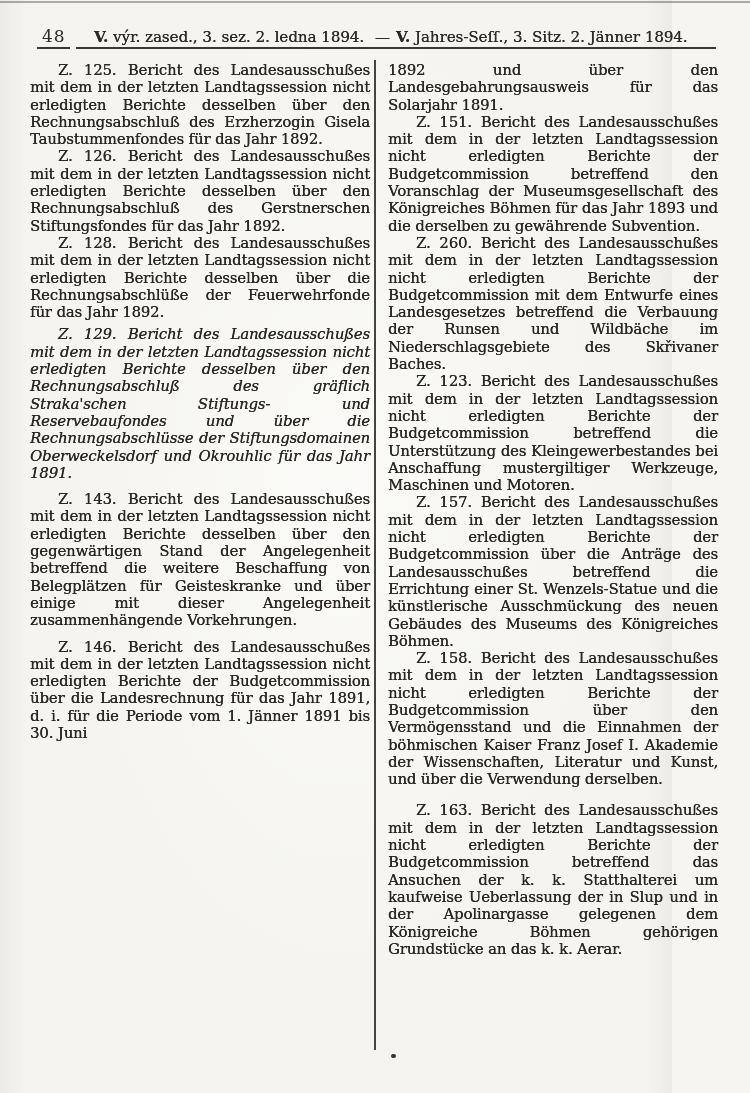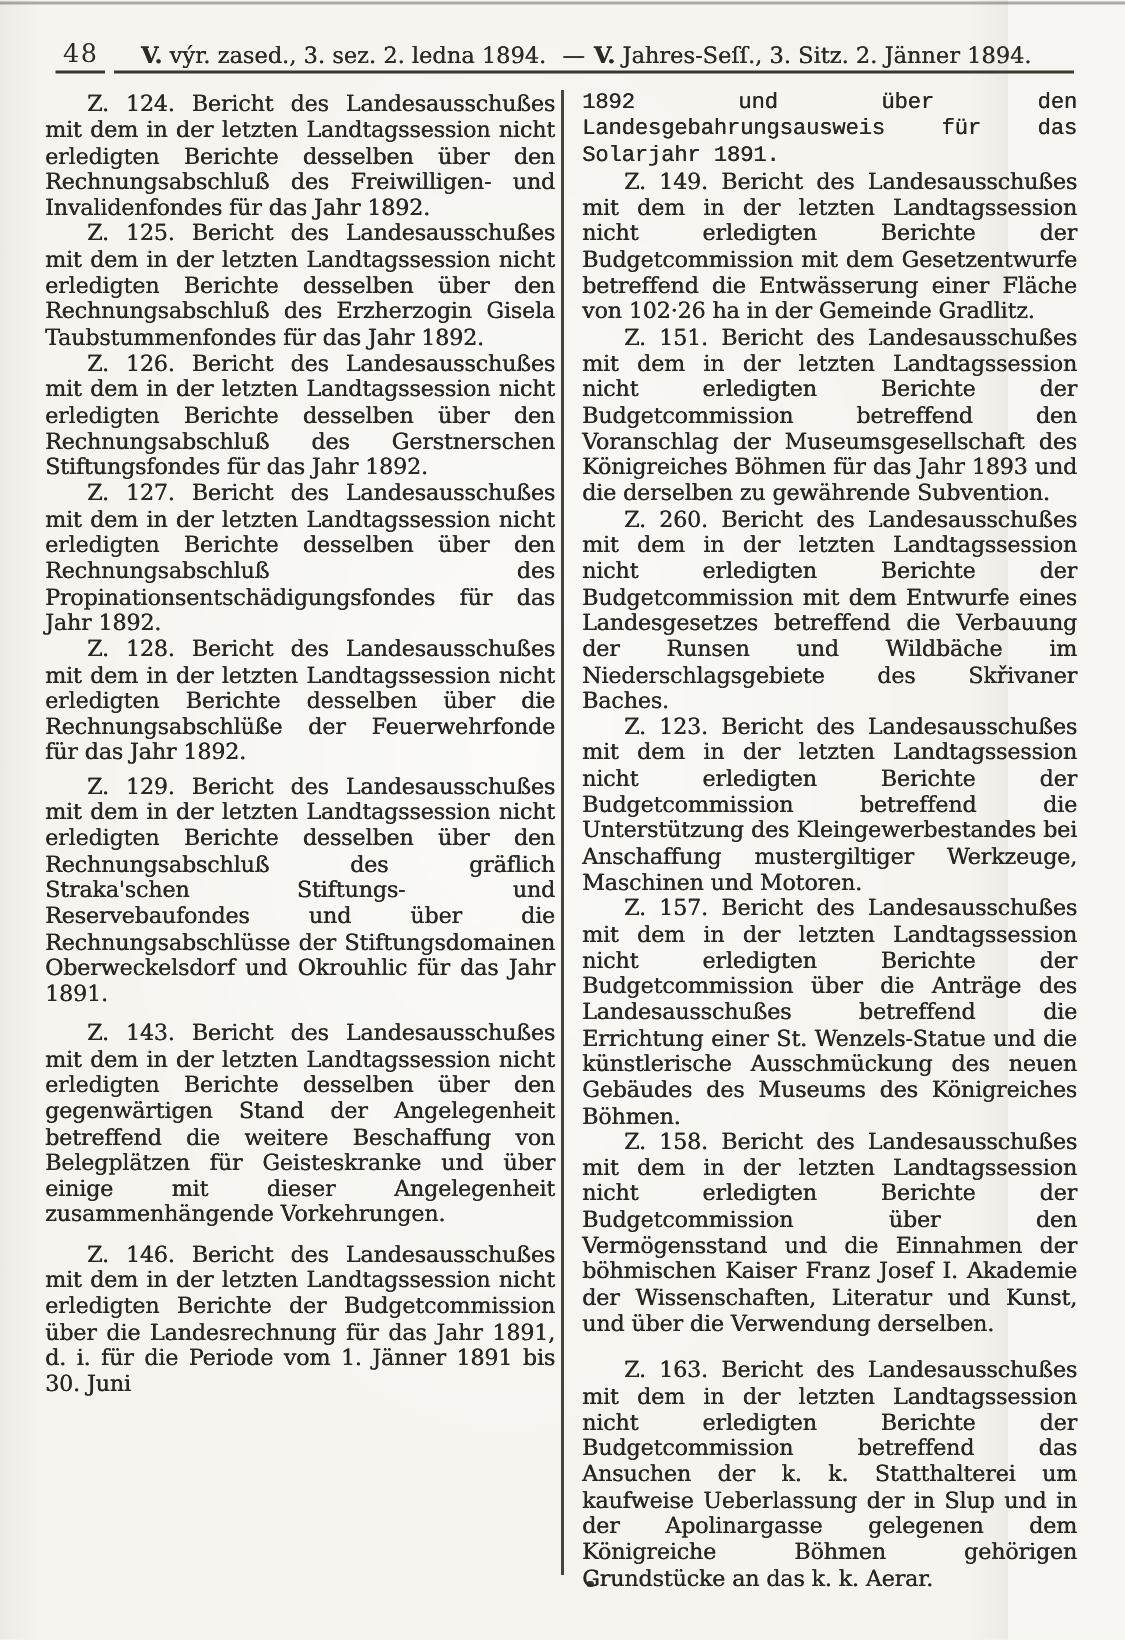"Z. 124. Bericht des Landesausschußes" p { html: <p>Z. 124. Bericht des Landesausschußes mit dem in der letzten Landtagssession nicht erledigten Berichte desselben über den Rechnungsabschluß des Freiwilligen- und Invalidenfondes für das Jahr 1892.</p> -> none }
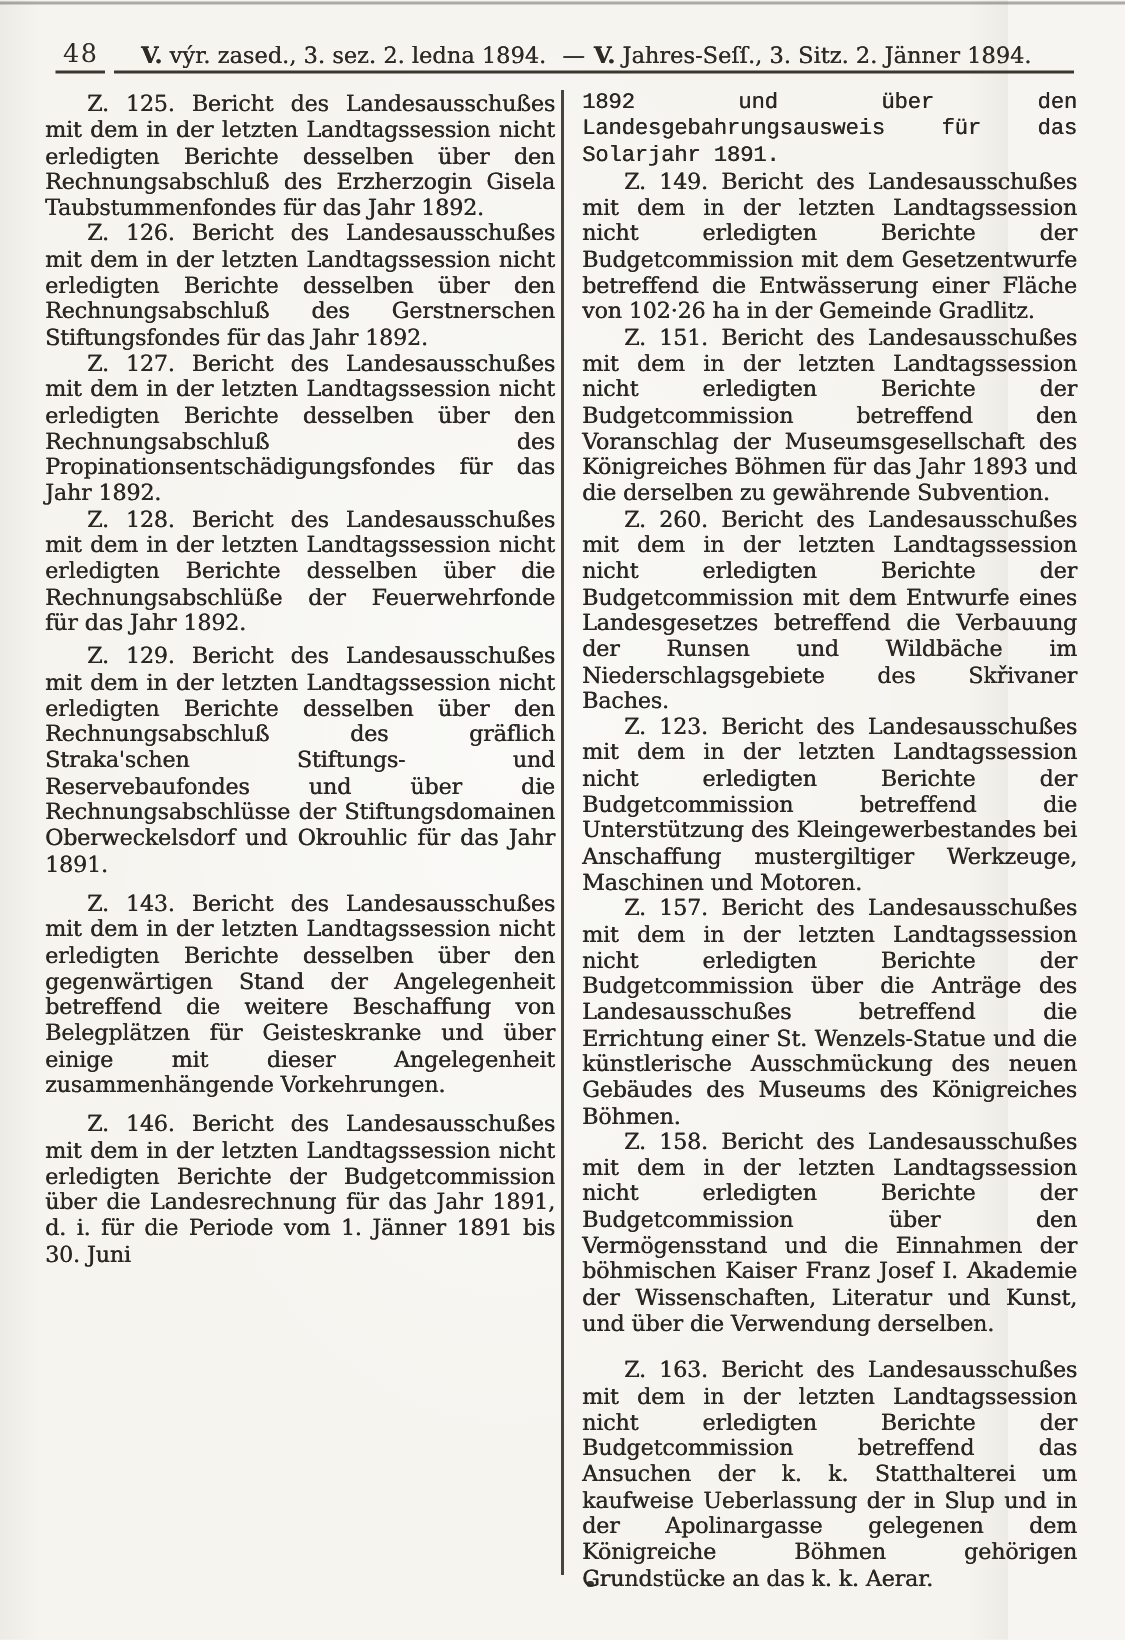"1892 und über den" .column p.no-indent { font-family: Liberation Mono, monospace -> none }
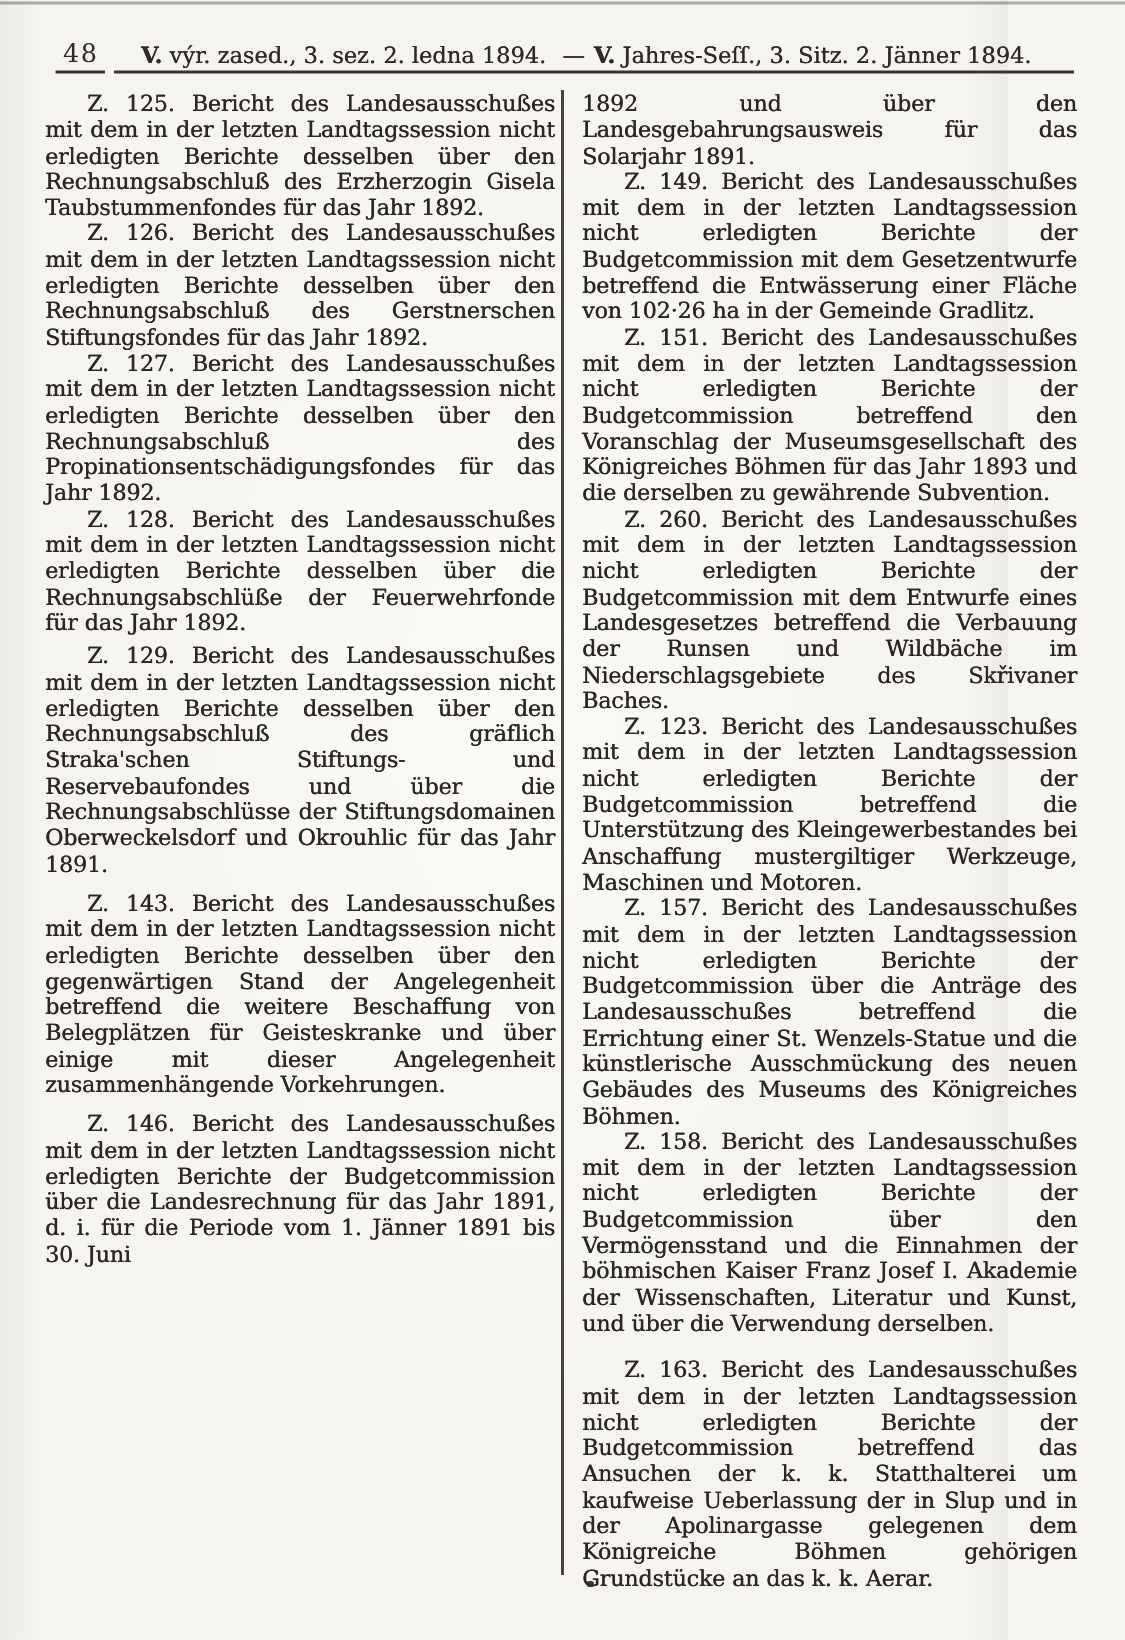"Z. 149. Bericht des Landesausschußes" p { html: <p>Z. 149. Bericht des Landesausschußes mit dem in der letzten Landtagssession nicht erledigten Berichte der Budgetcommission mit dem Gesetzentwurfe betreffend die Entwässerung einer Fläche von 102·26 ha in der Gemeinde Gradlitz.</p> -> none }
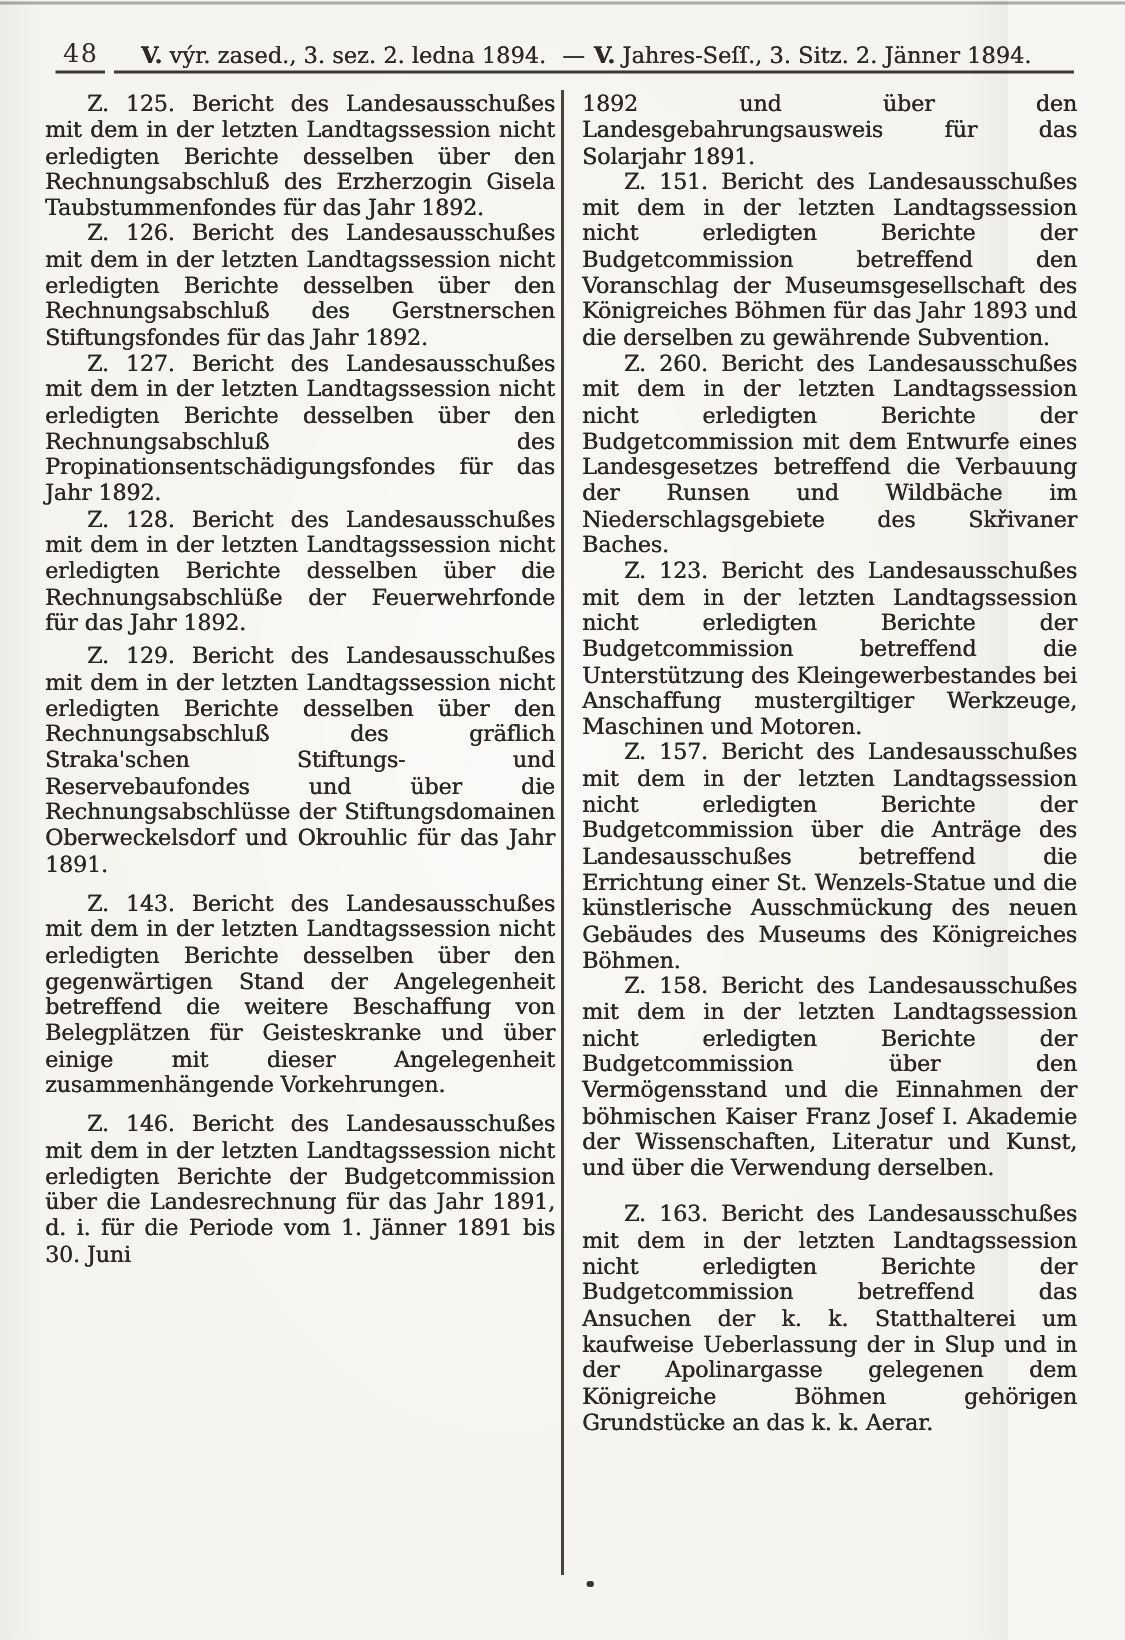"Z. 127. Bericht des Landesausschußes" p { html: <p>Z. 127. Bericht des Landesausschußes mit dem in der letzten Landtagssession nicht erledigten Berichte desselben über den Rechnungsabschluß des Propinationsentschädigungsfondes für das Jahr 1892.</p> -> none }
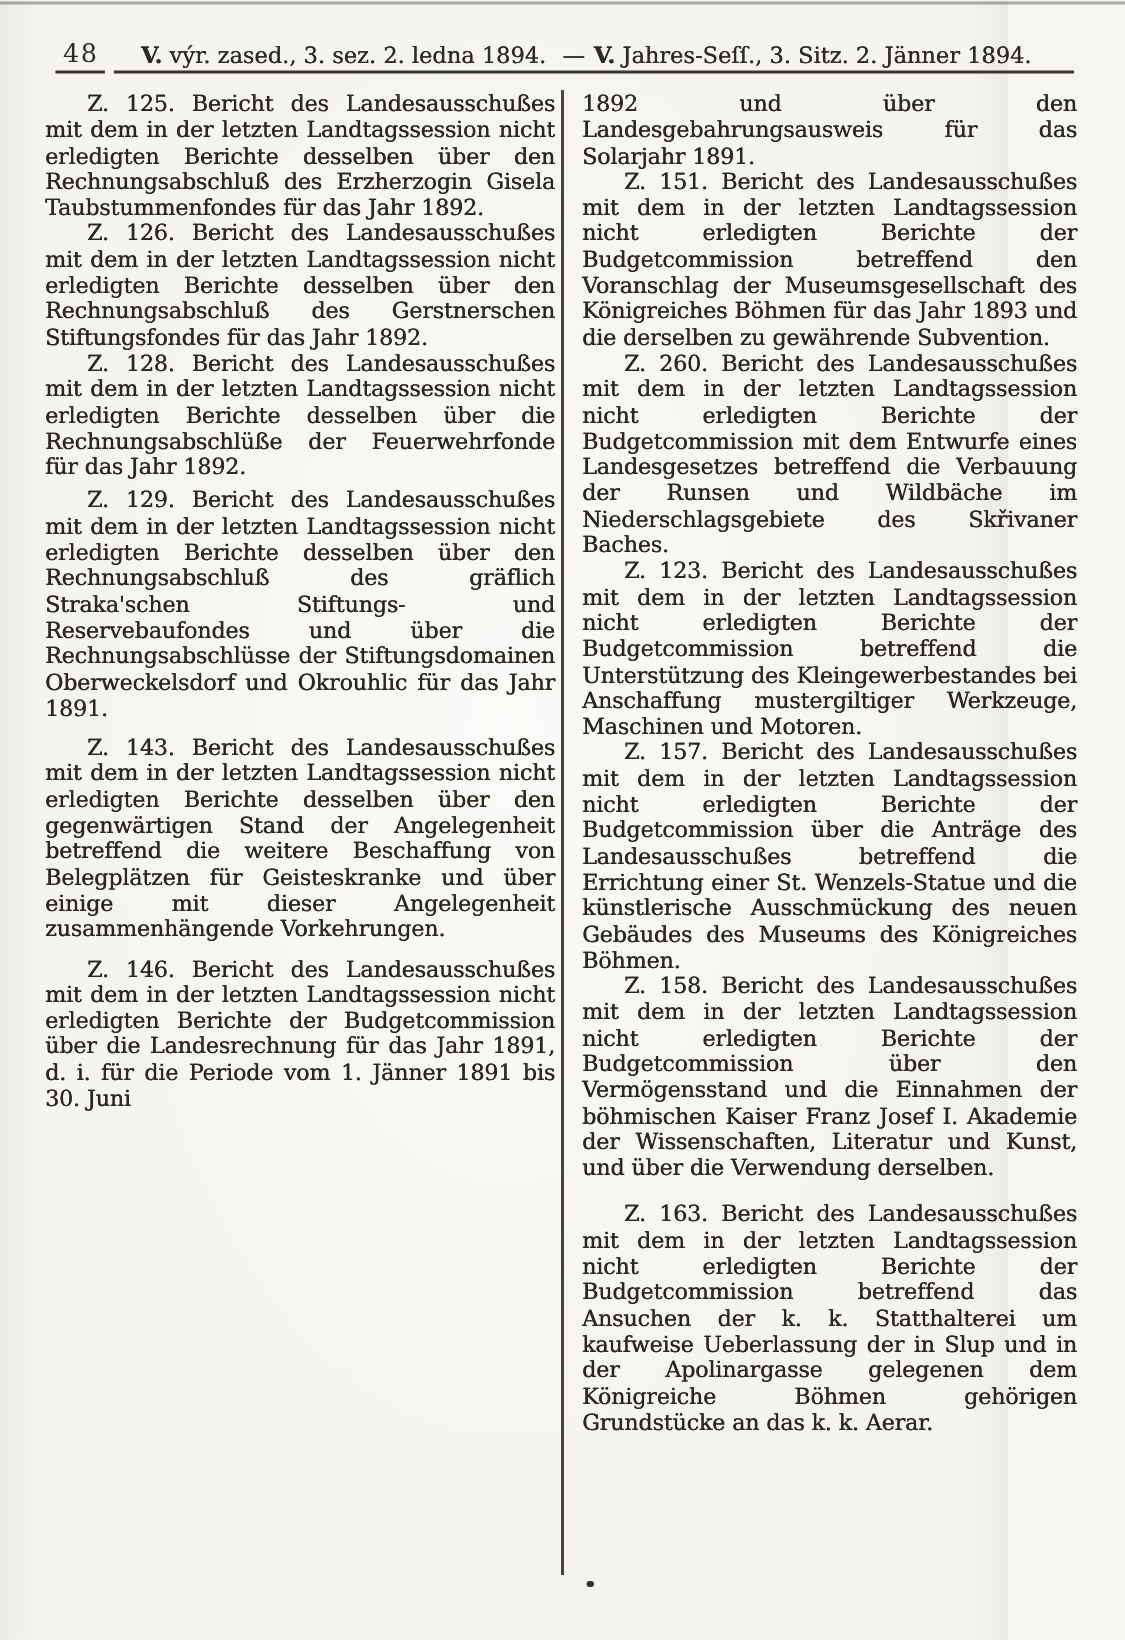"Z. 129. Bericht des Landesausschußes" .gap-sm { font-style: none -> italic }
